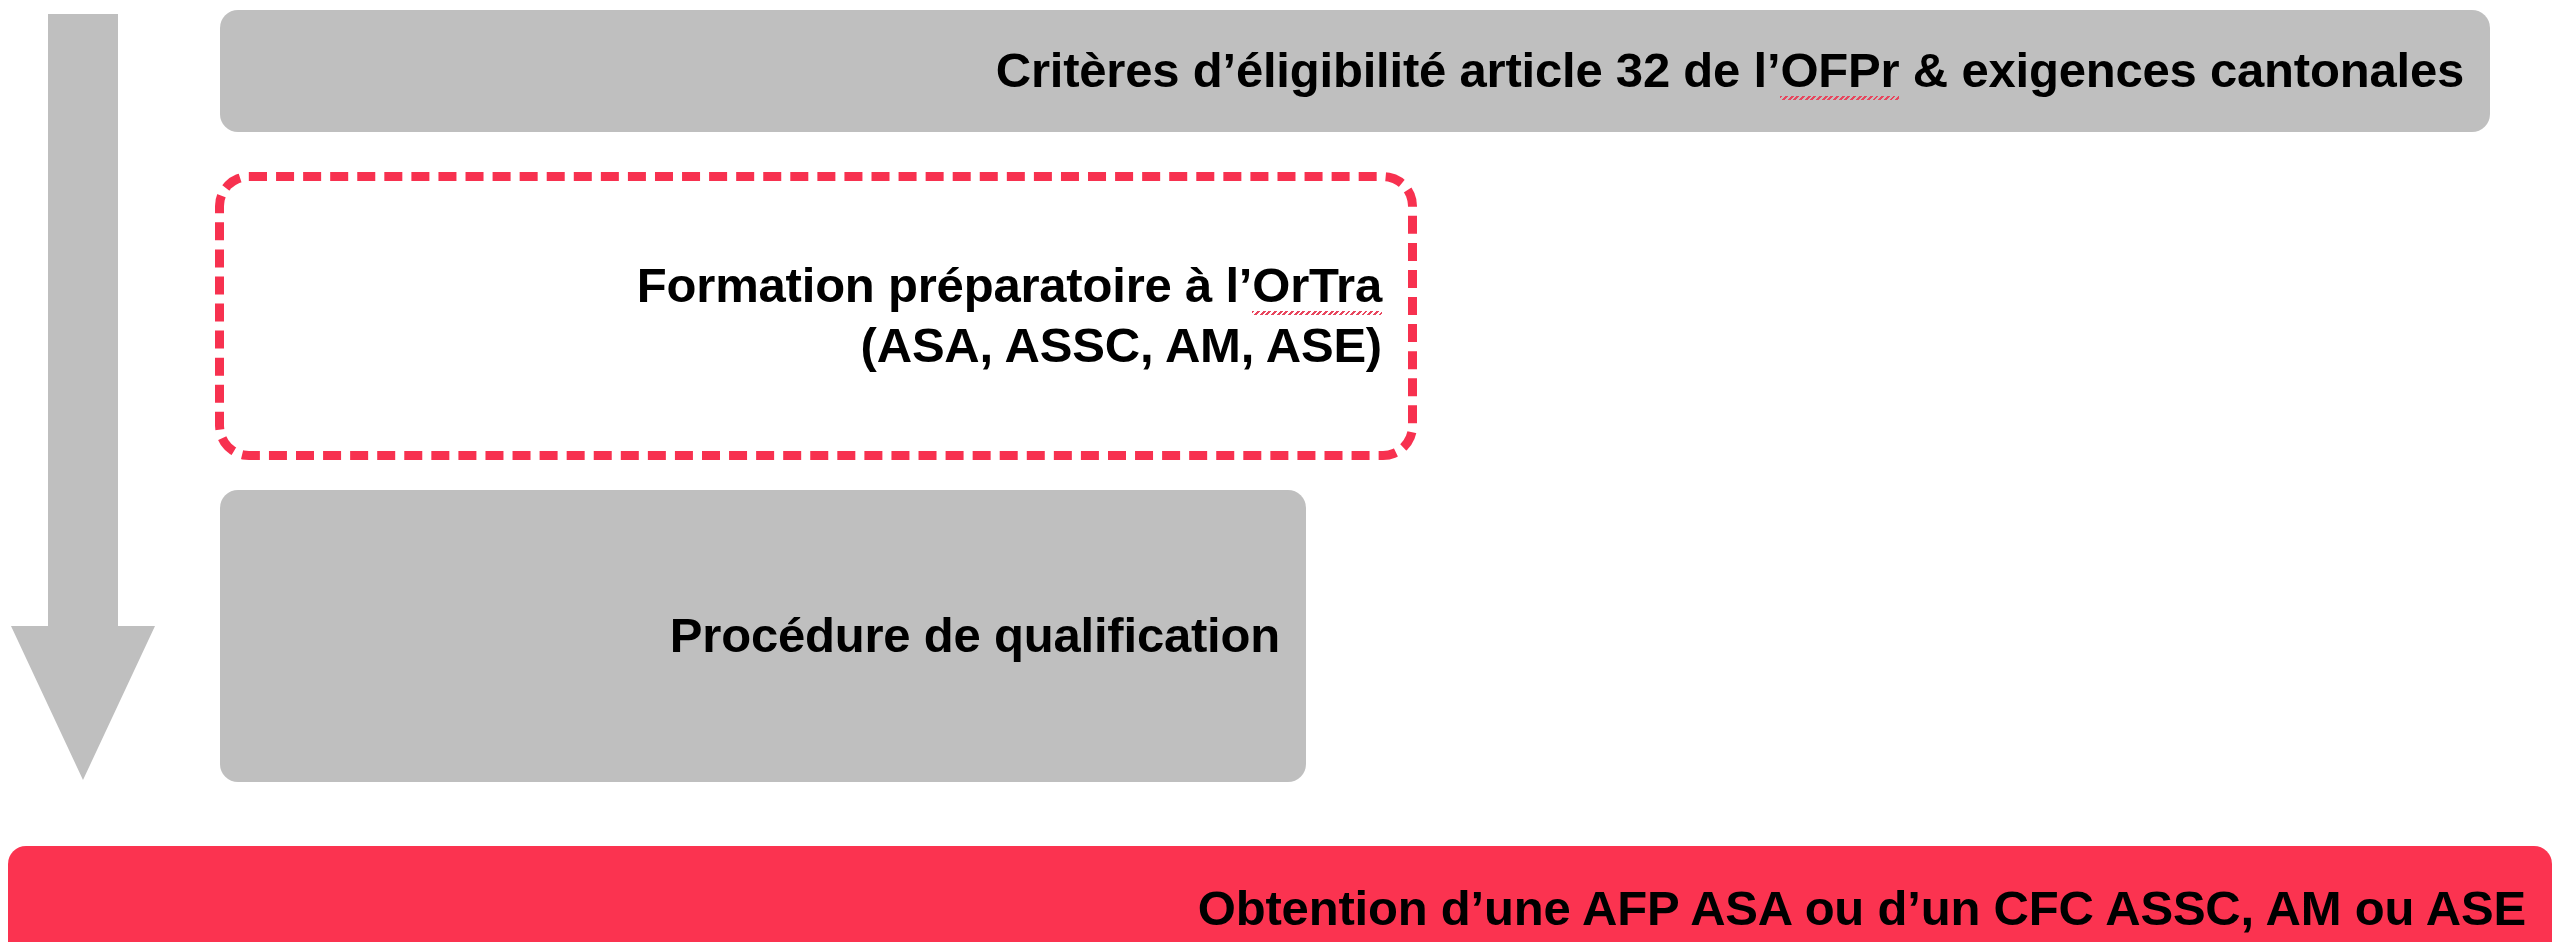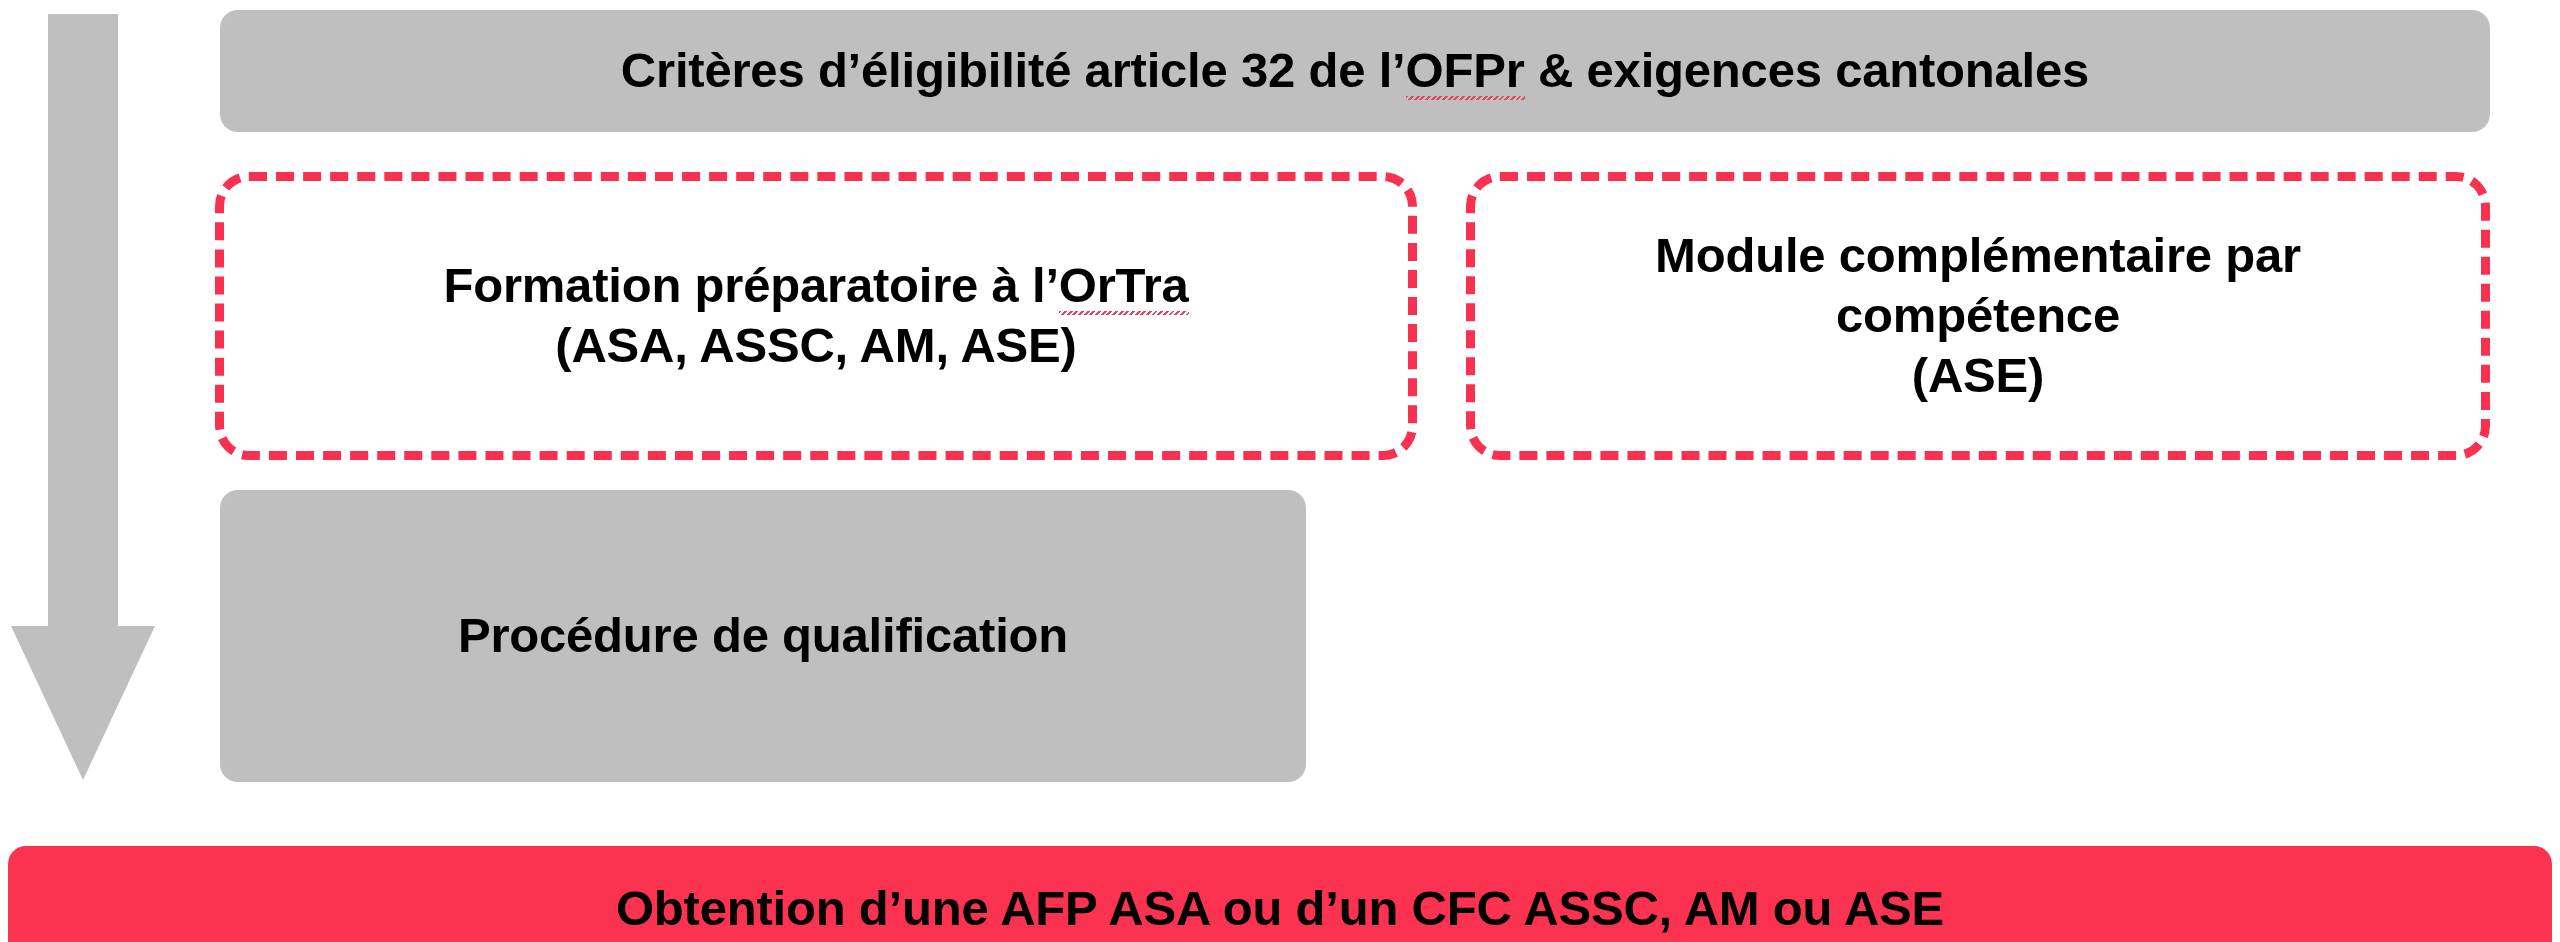"Critères d’éligibilité article 32 de" .node { text-align: center -> right }
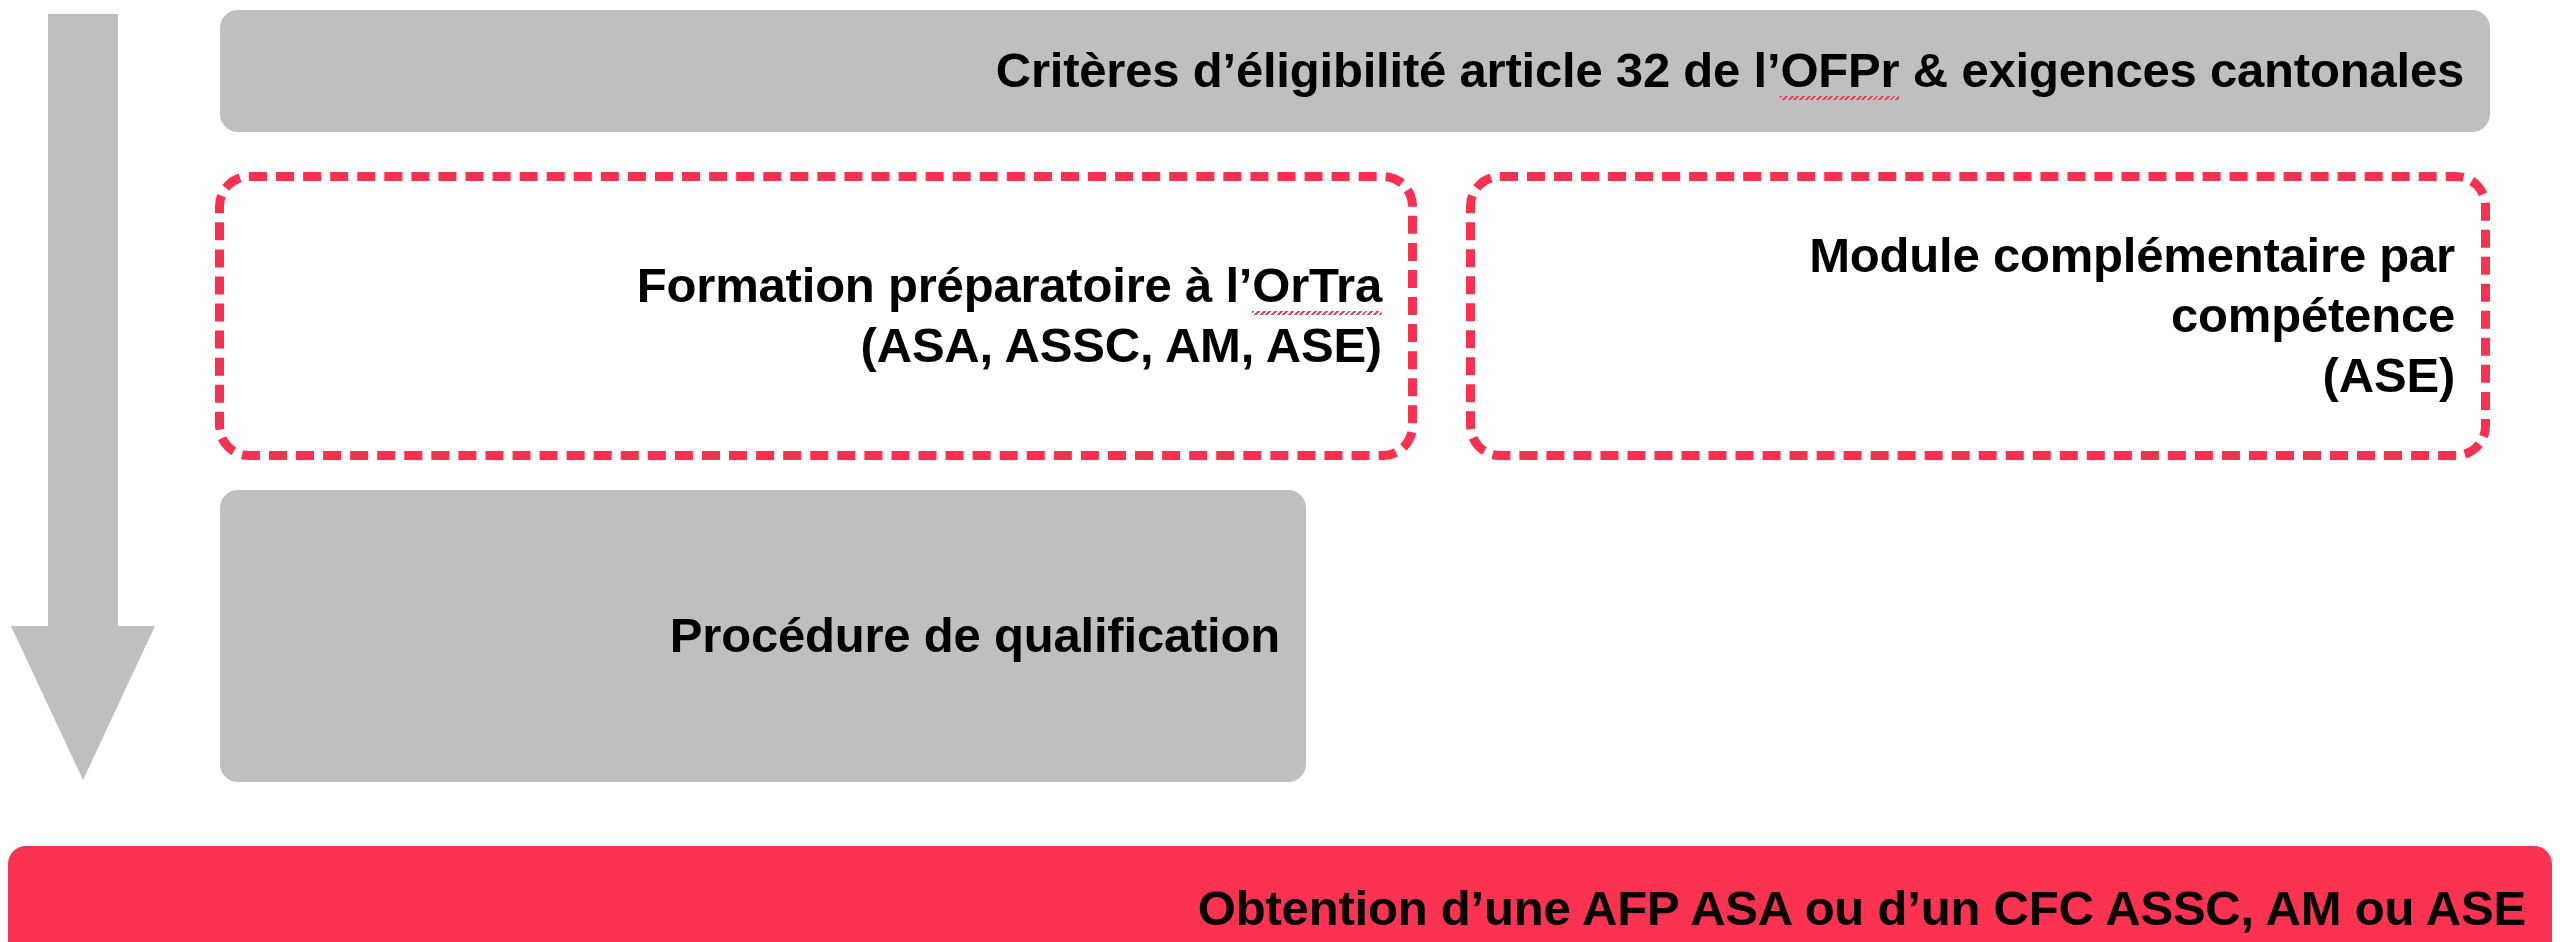"Module complémentaire par" div.node { html: <div> <span>Module complémentaire par compétence (ASE)</span> </div> -> none }
